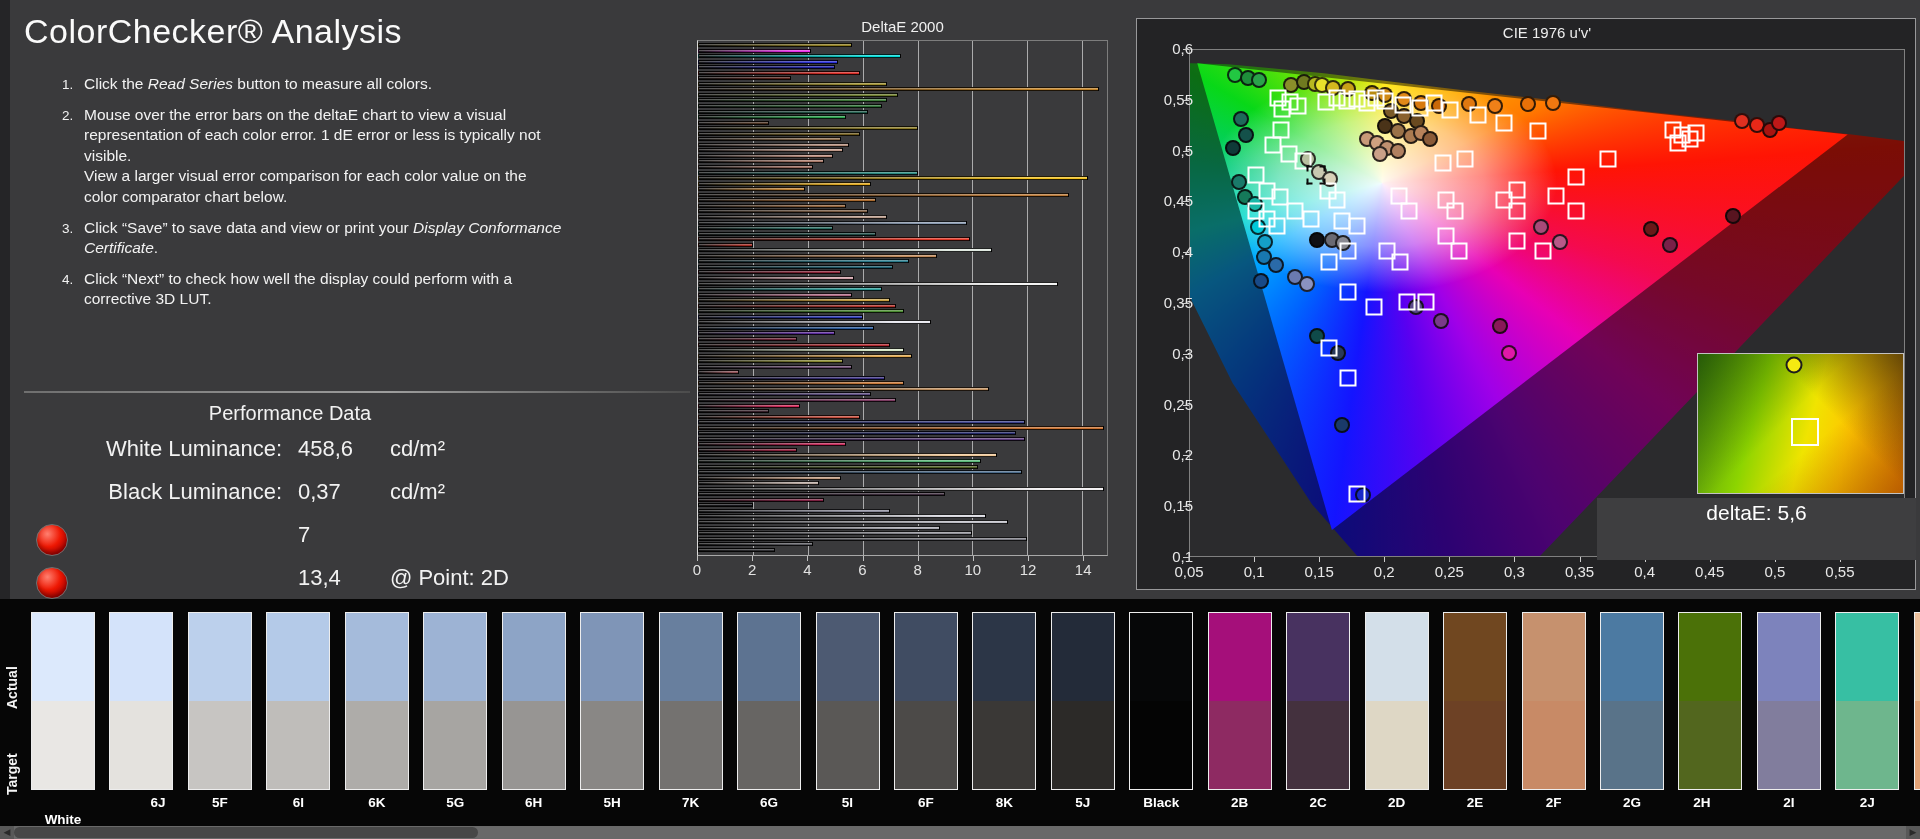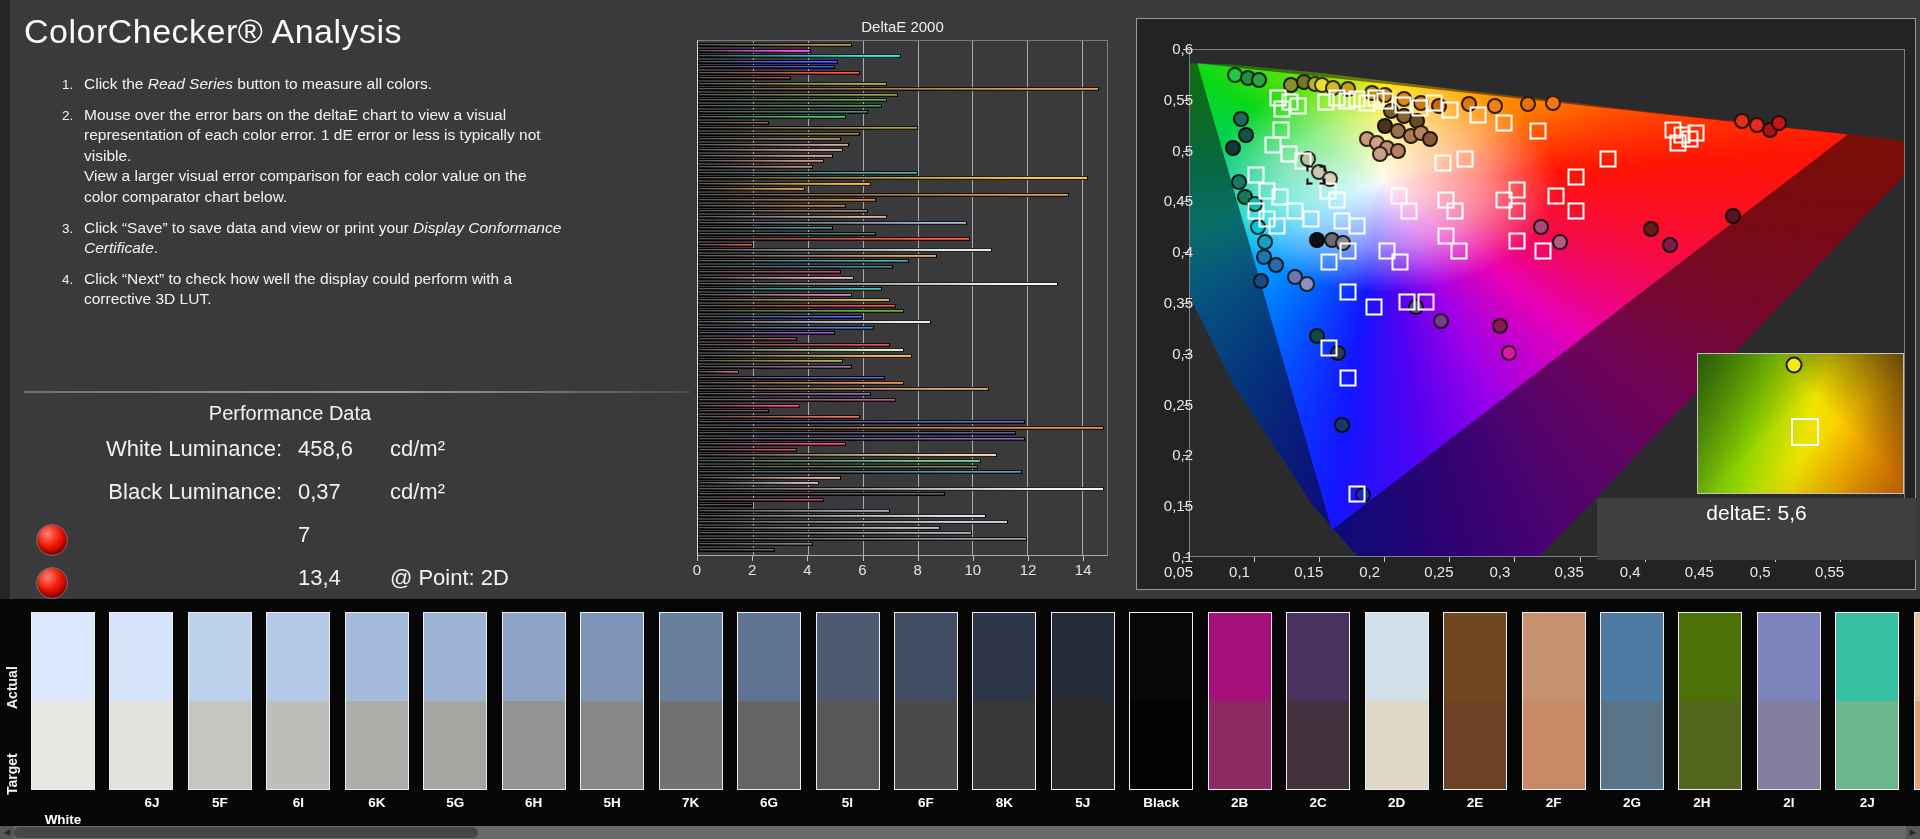"CIE 1976 u'v'" div { html: none -> <div>CIE 1976 u'v'</div> }
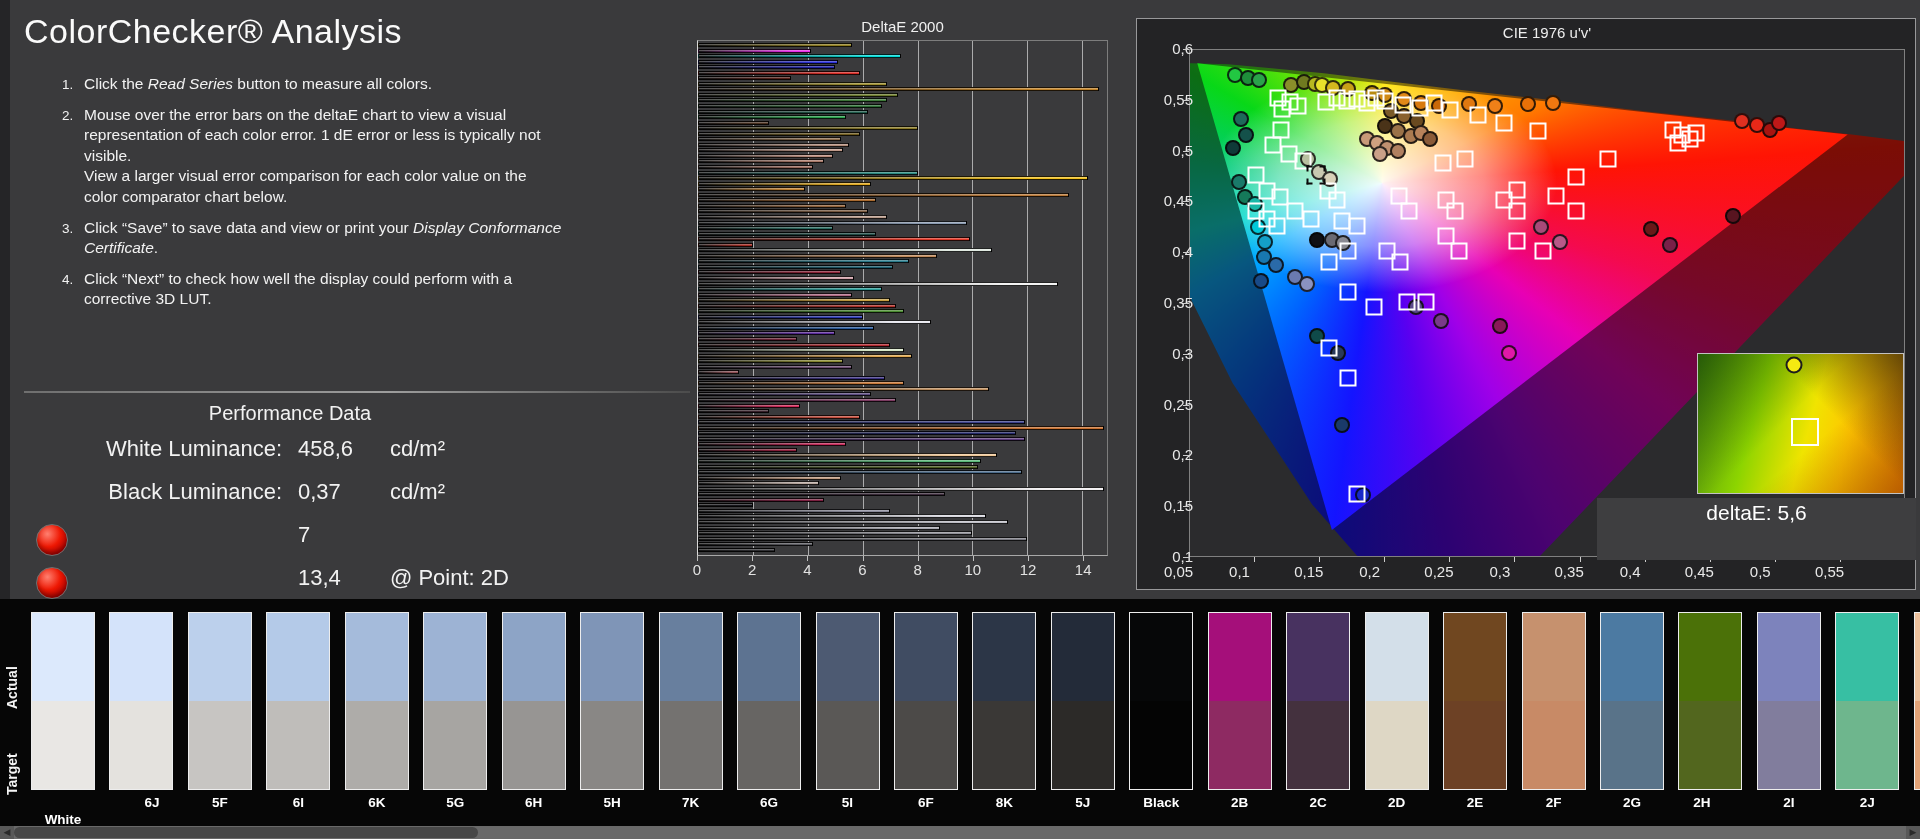"0,05" .cie-xlabel { text-align: left -> center }
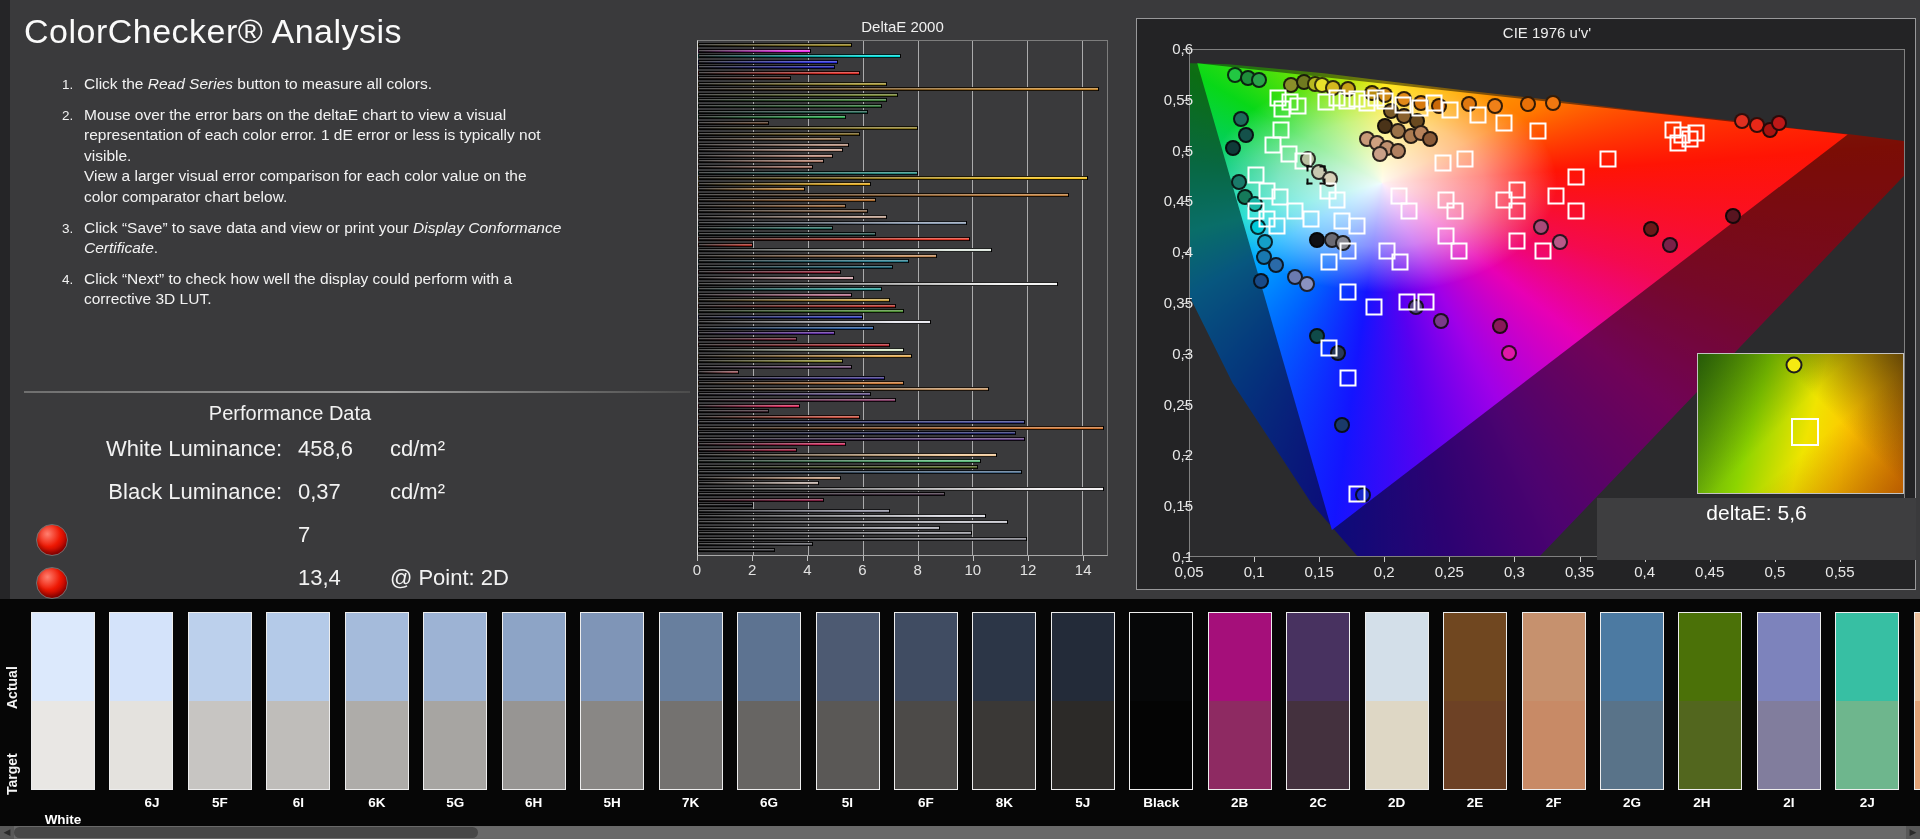"6J" div.swatch-label { left: 120px -> 126px }
